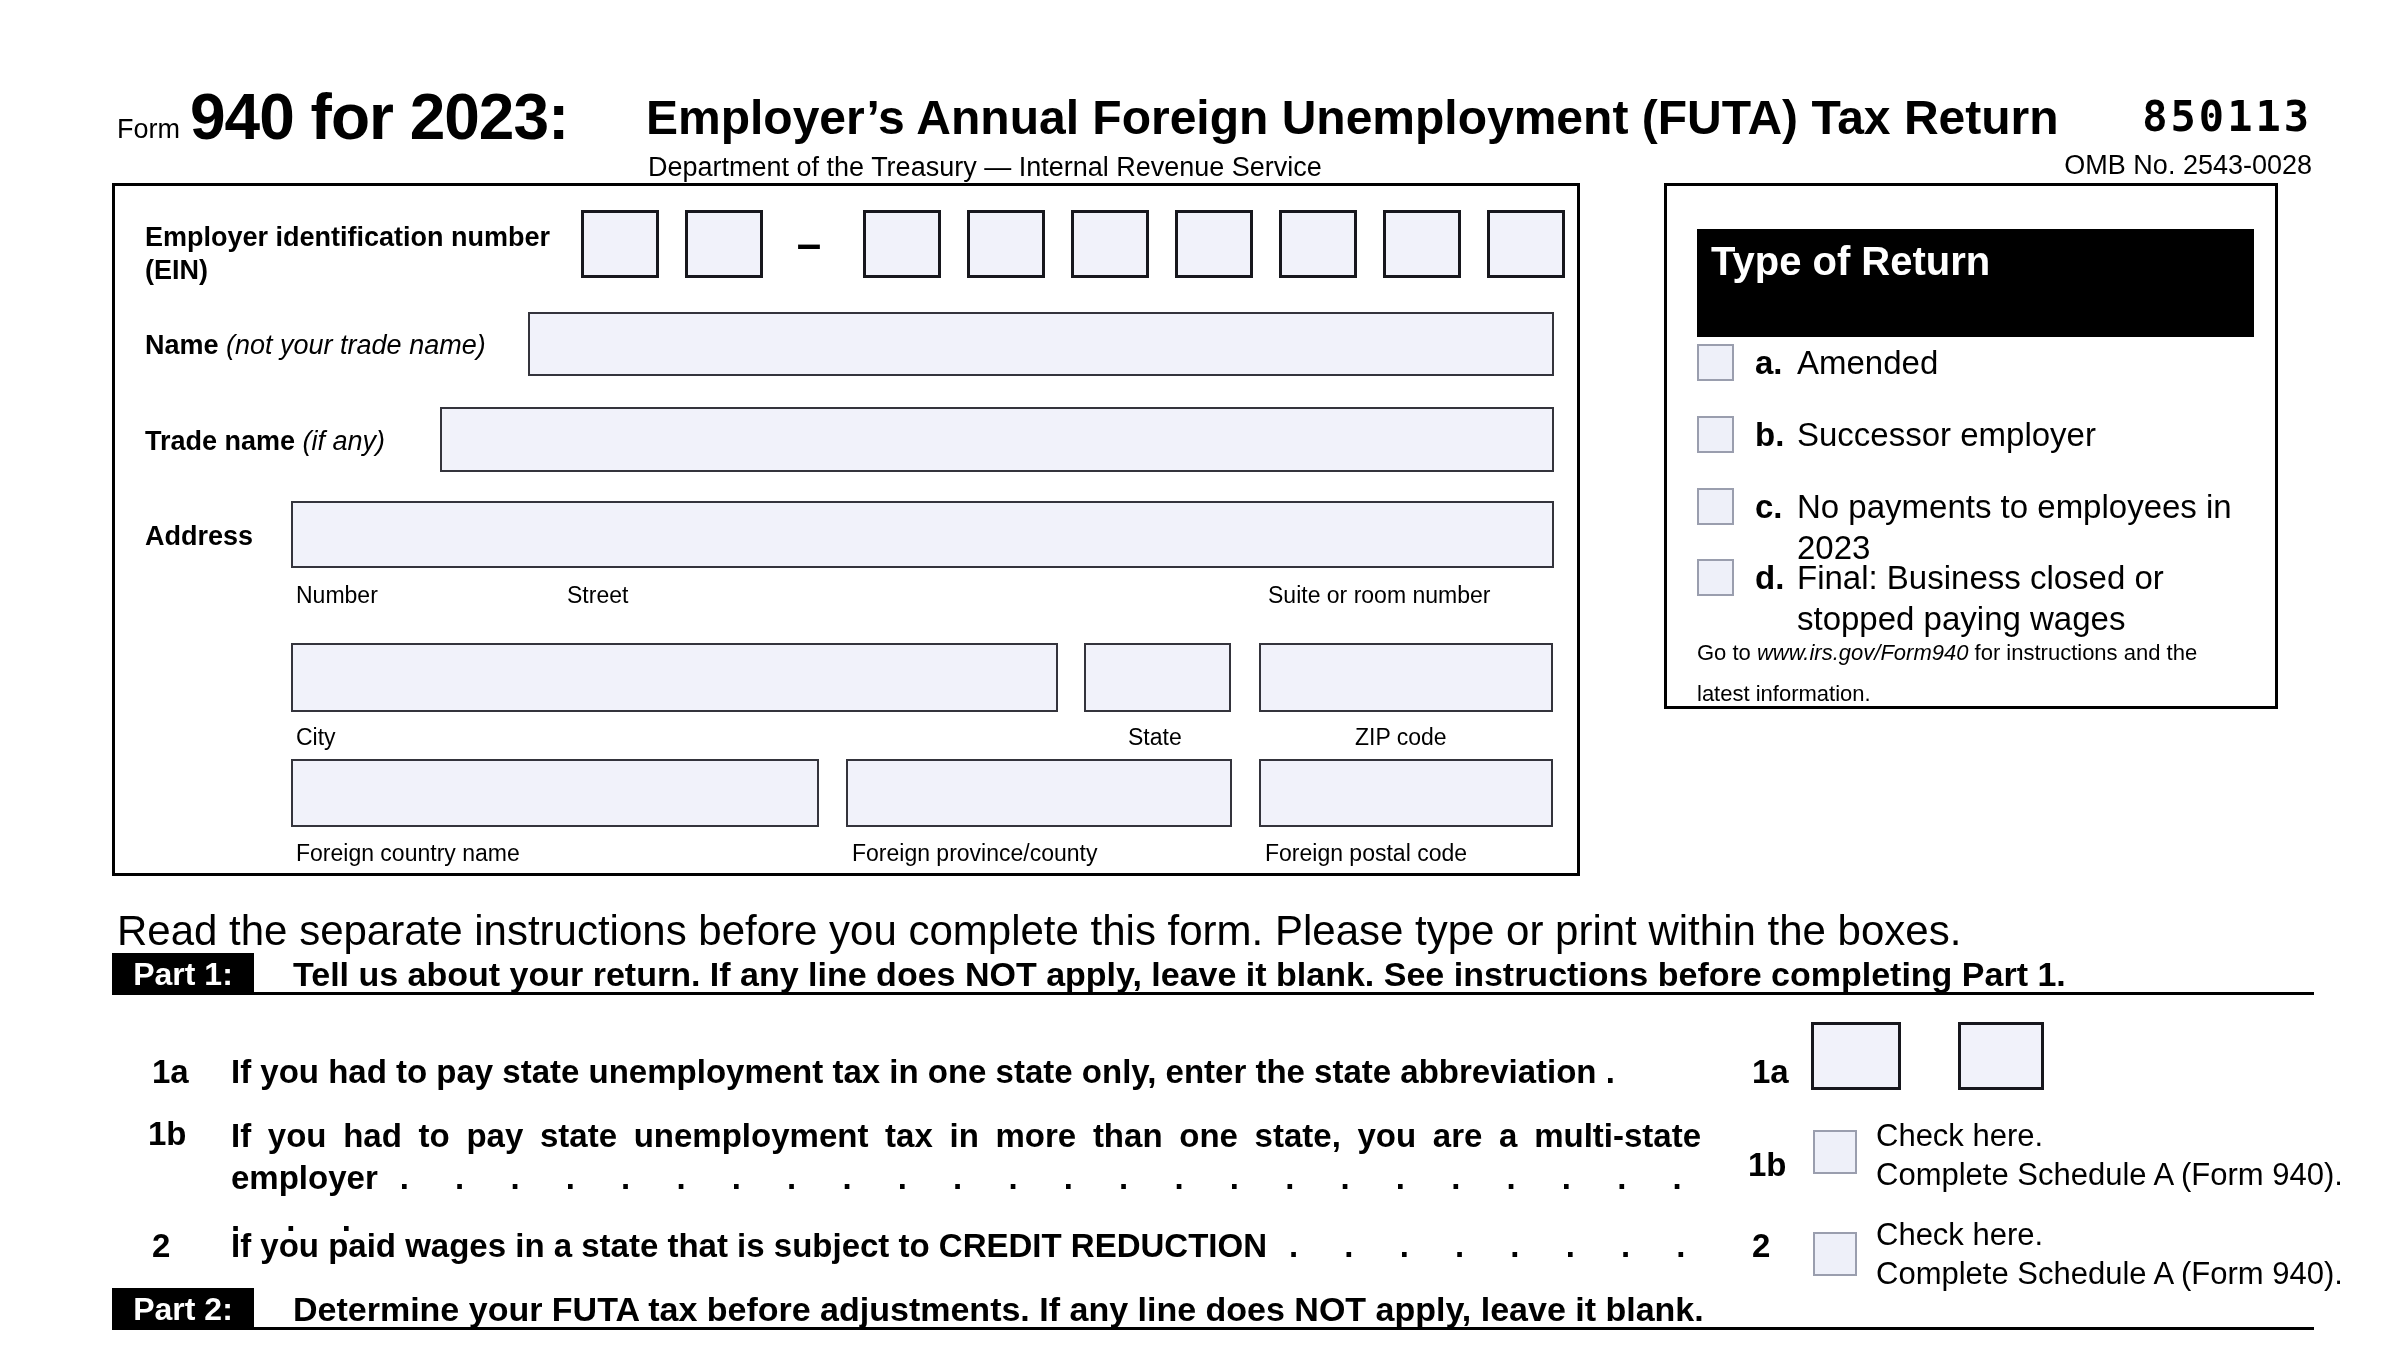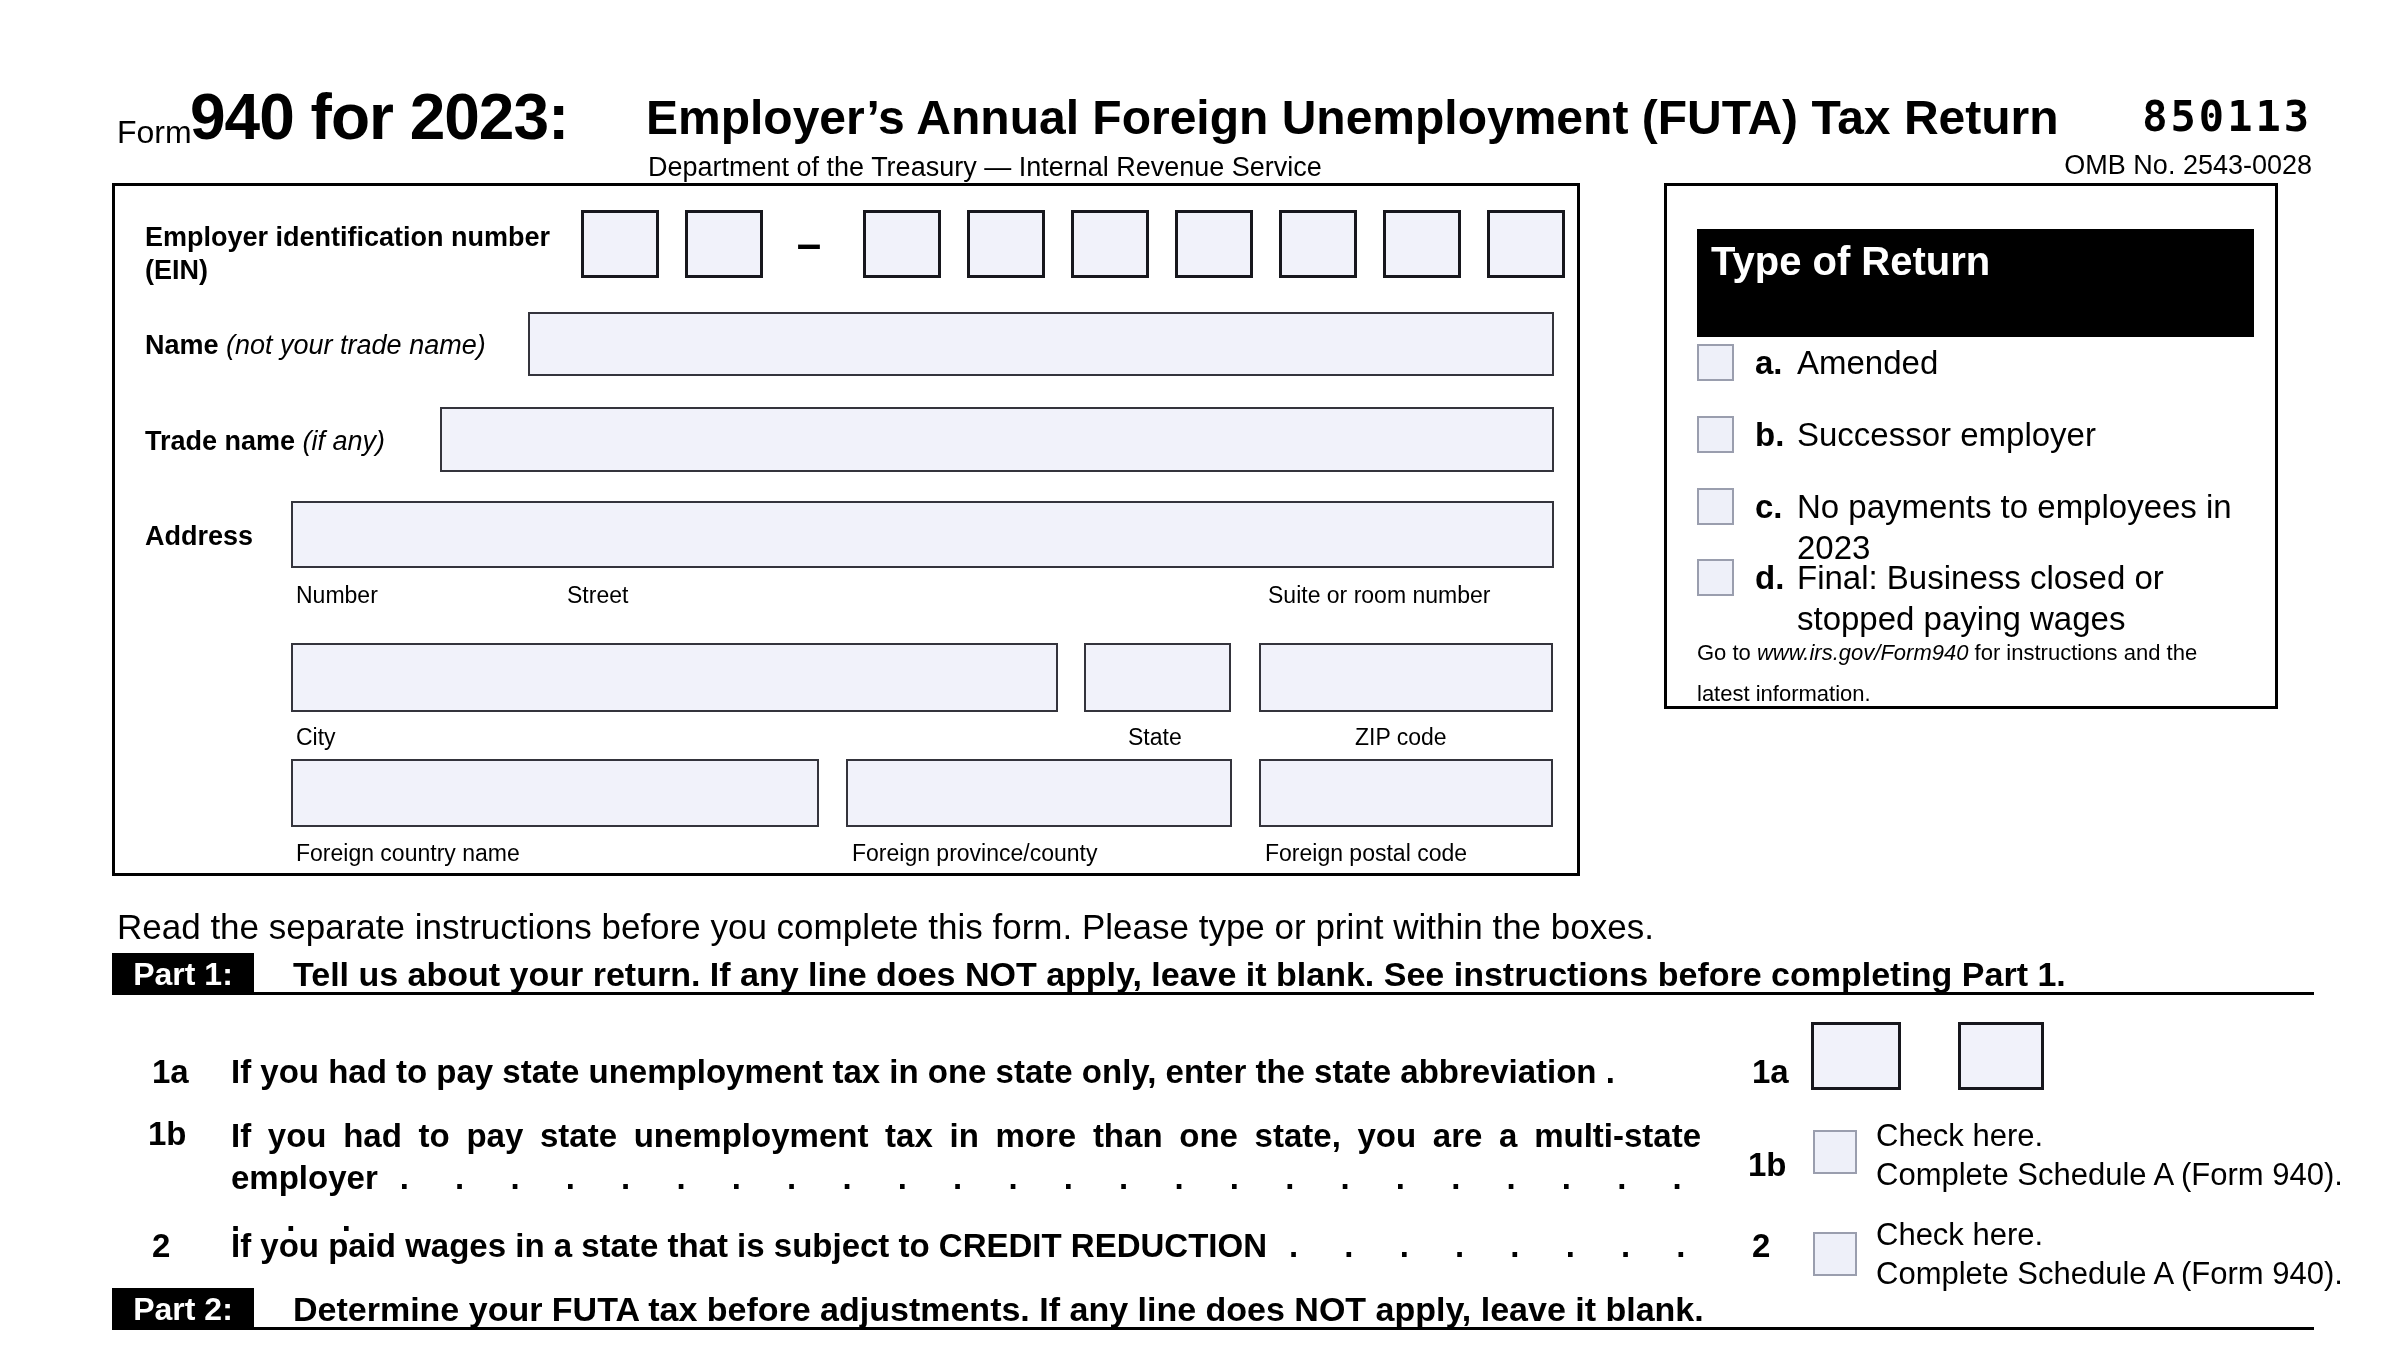"Form" .form-word { font-size: 32px -> 27px }
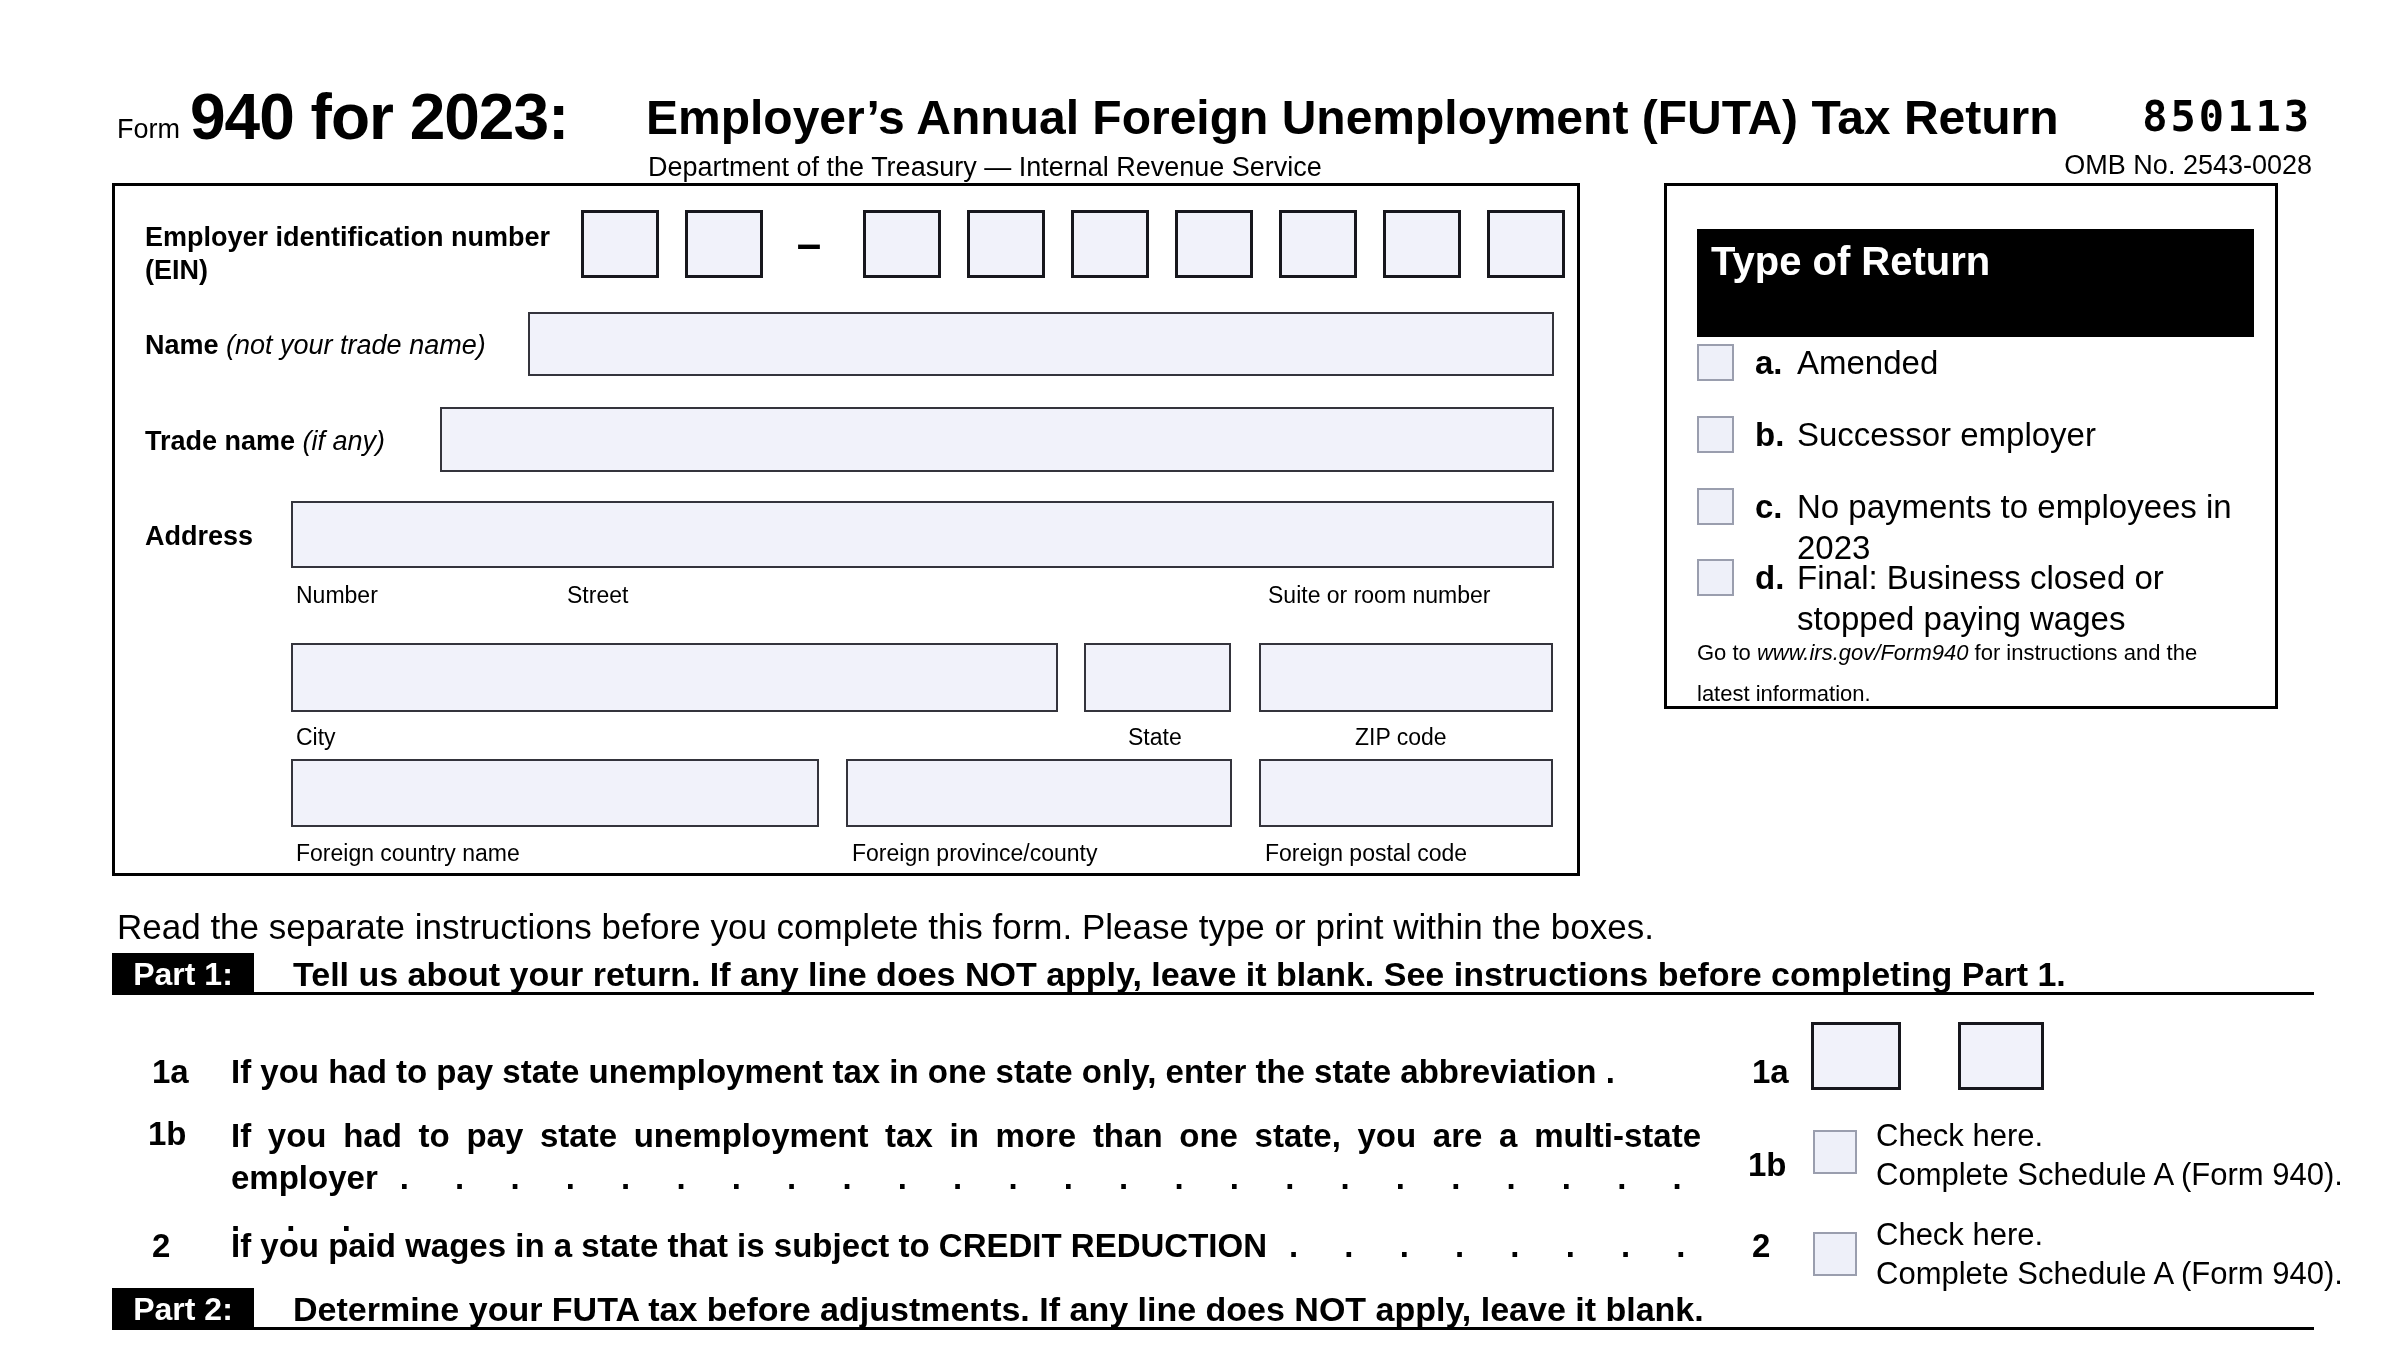"Read the separate instructions before" .instr { font-size: 35px -> 42px }
